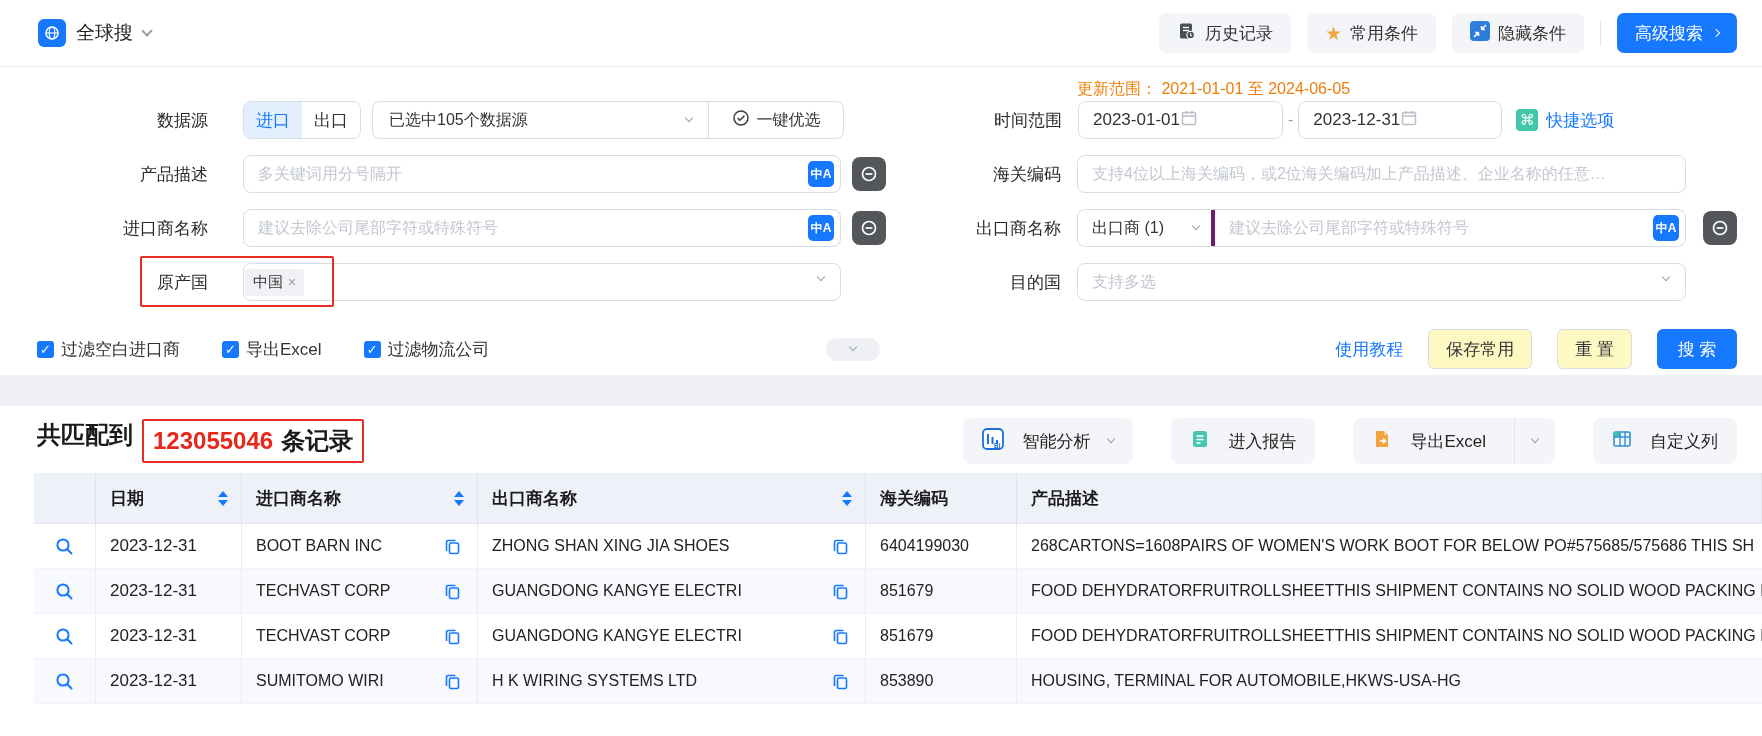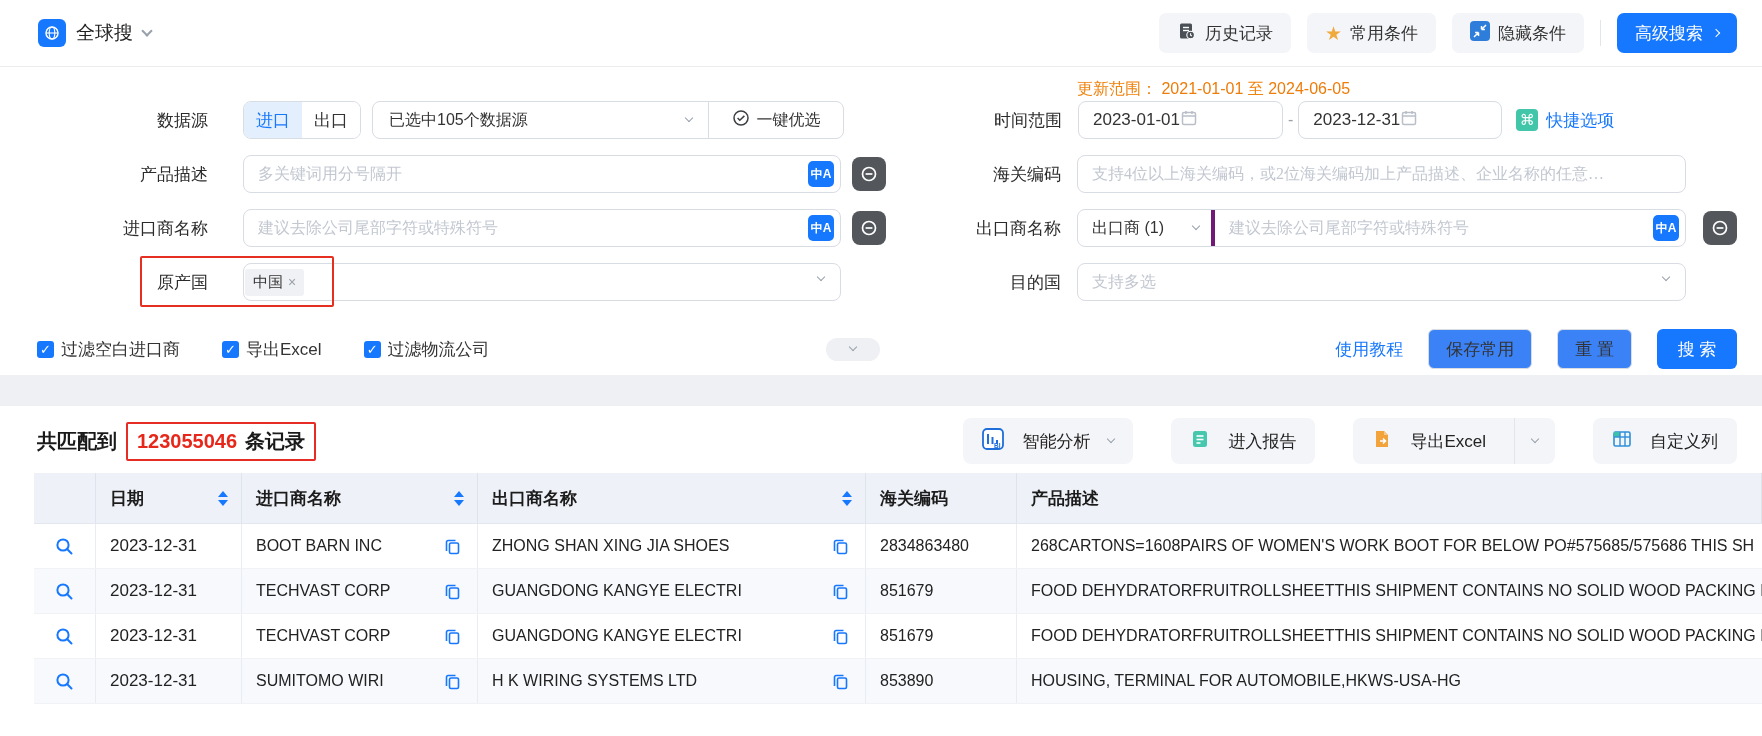"多关键词用分号隔开" .ibox input { font-family: Liberation Serif, serif -> Liberation Sans, sans-serif }
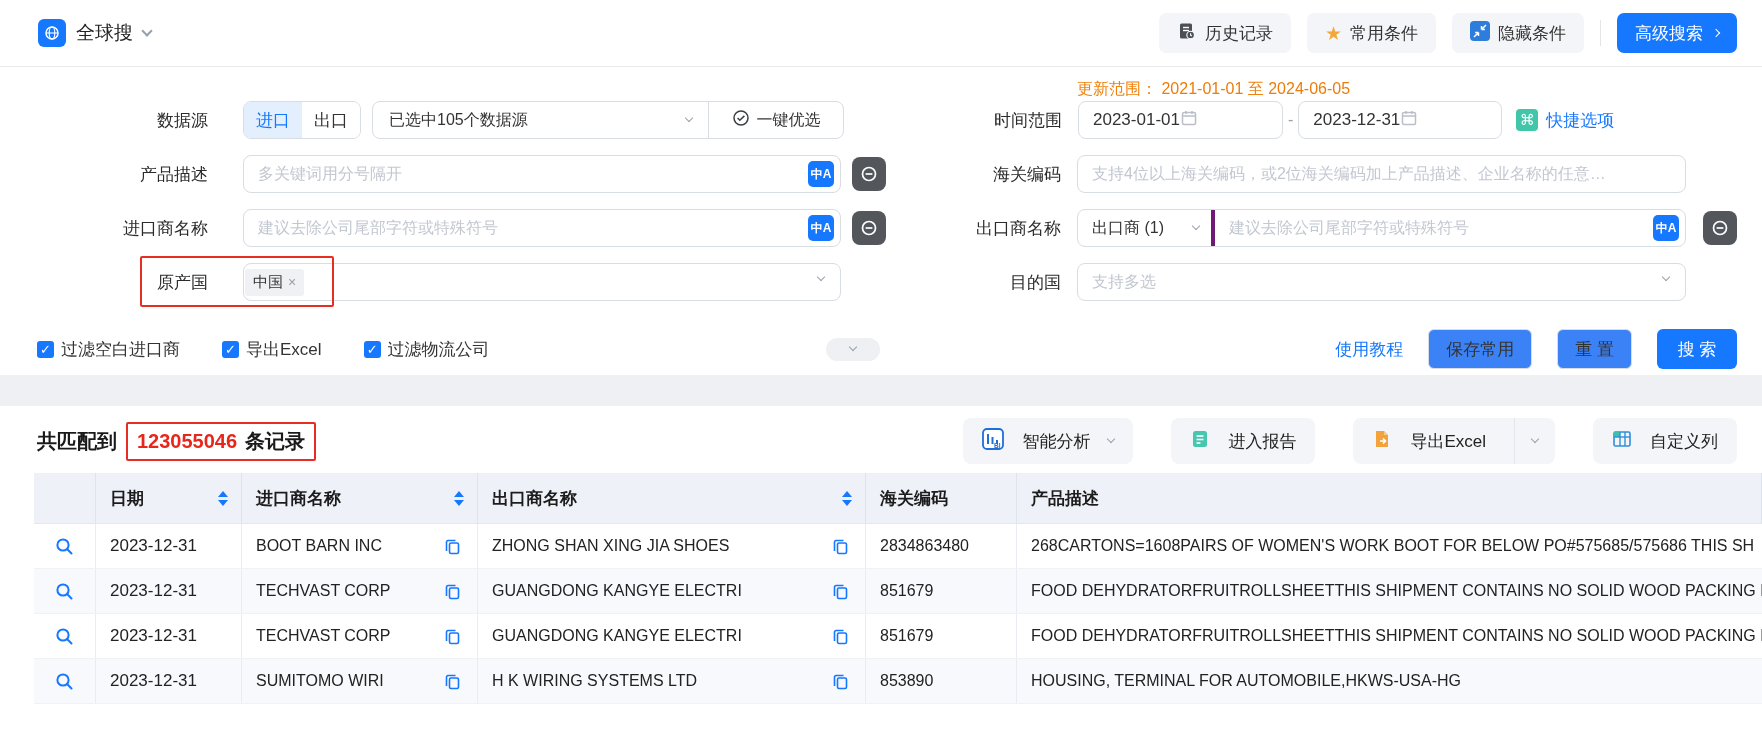"保存常用" .obtn { background: #3b82f6 -> #fef9c3 }
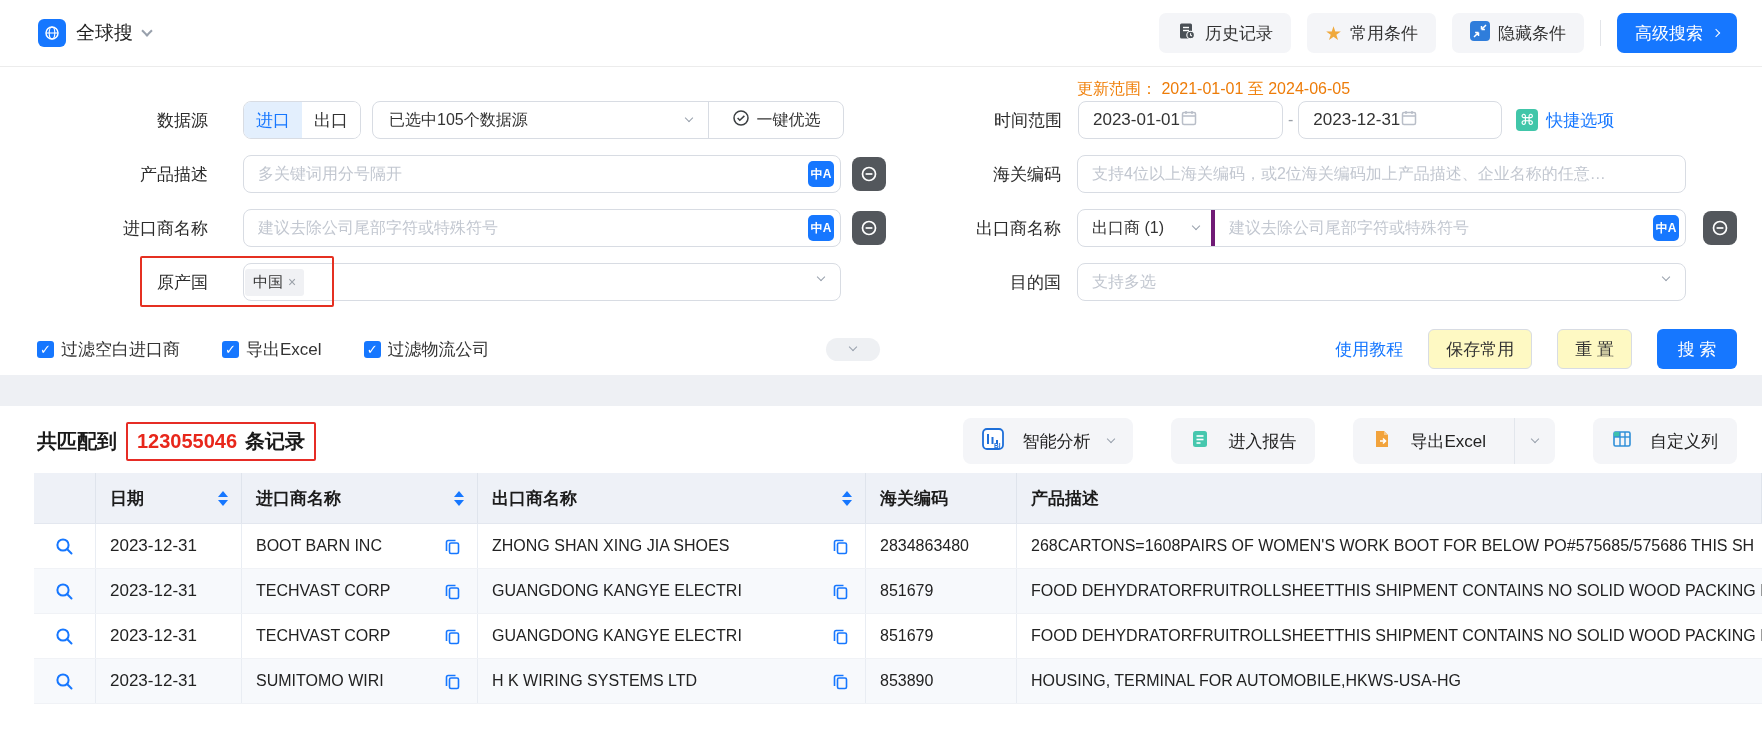"共匹配到" .match { align-items: center -> none; font-size: 20px -> 24px }
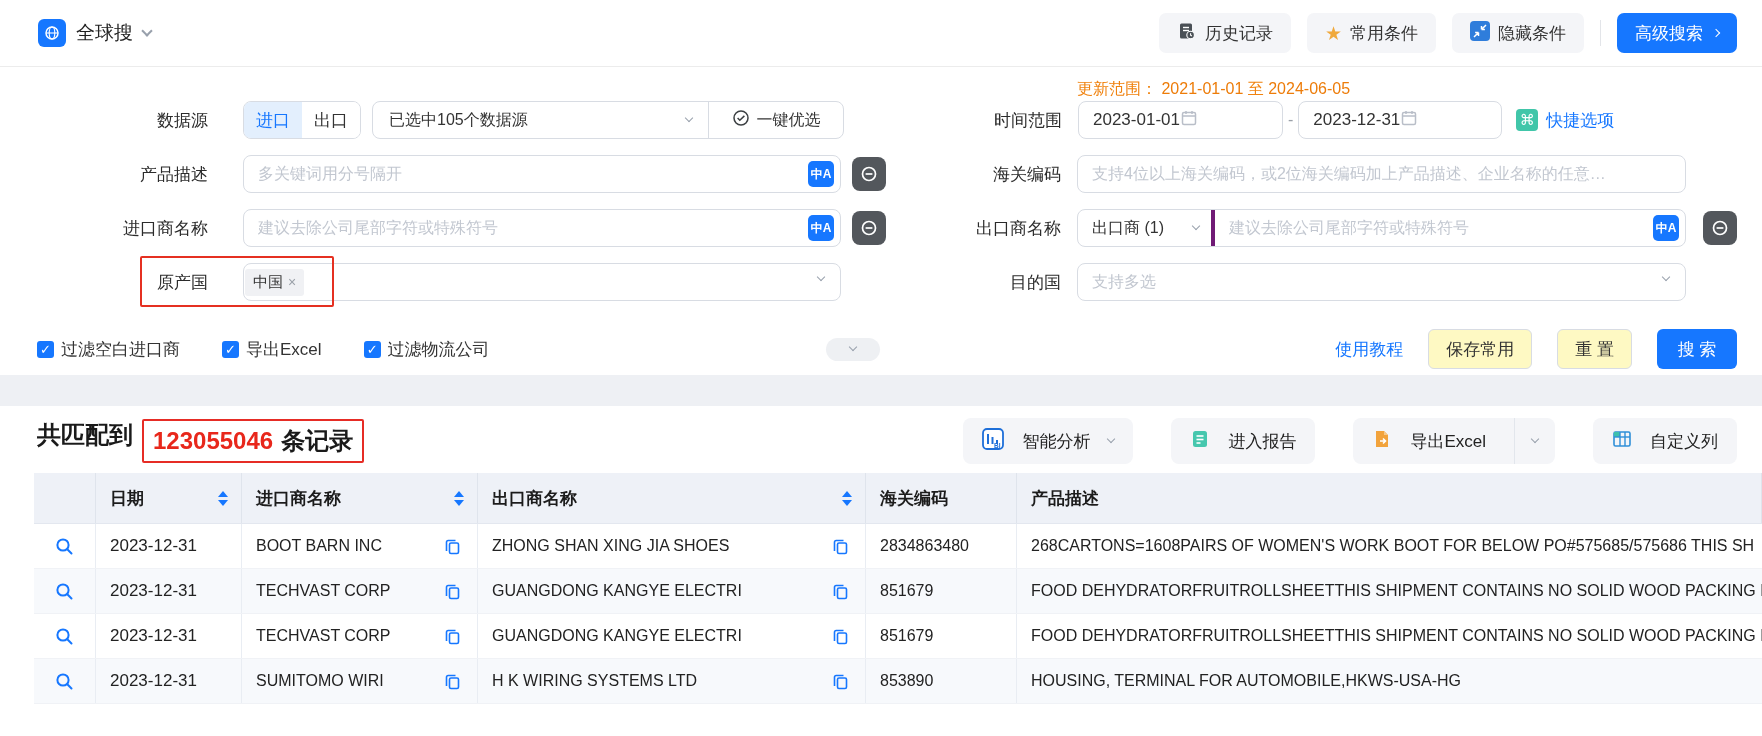"2834863480" div.tc { text: 2834863480 -> 6404199030 }
